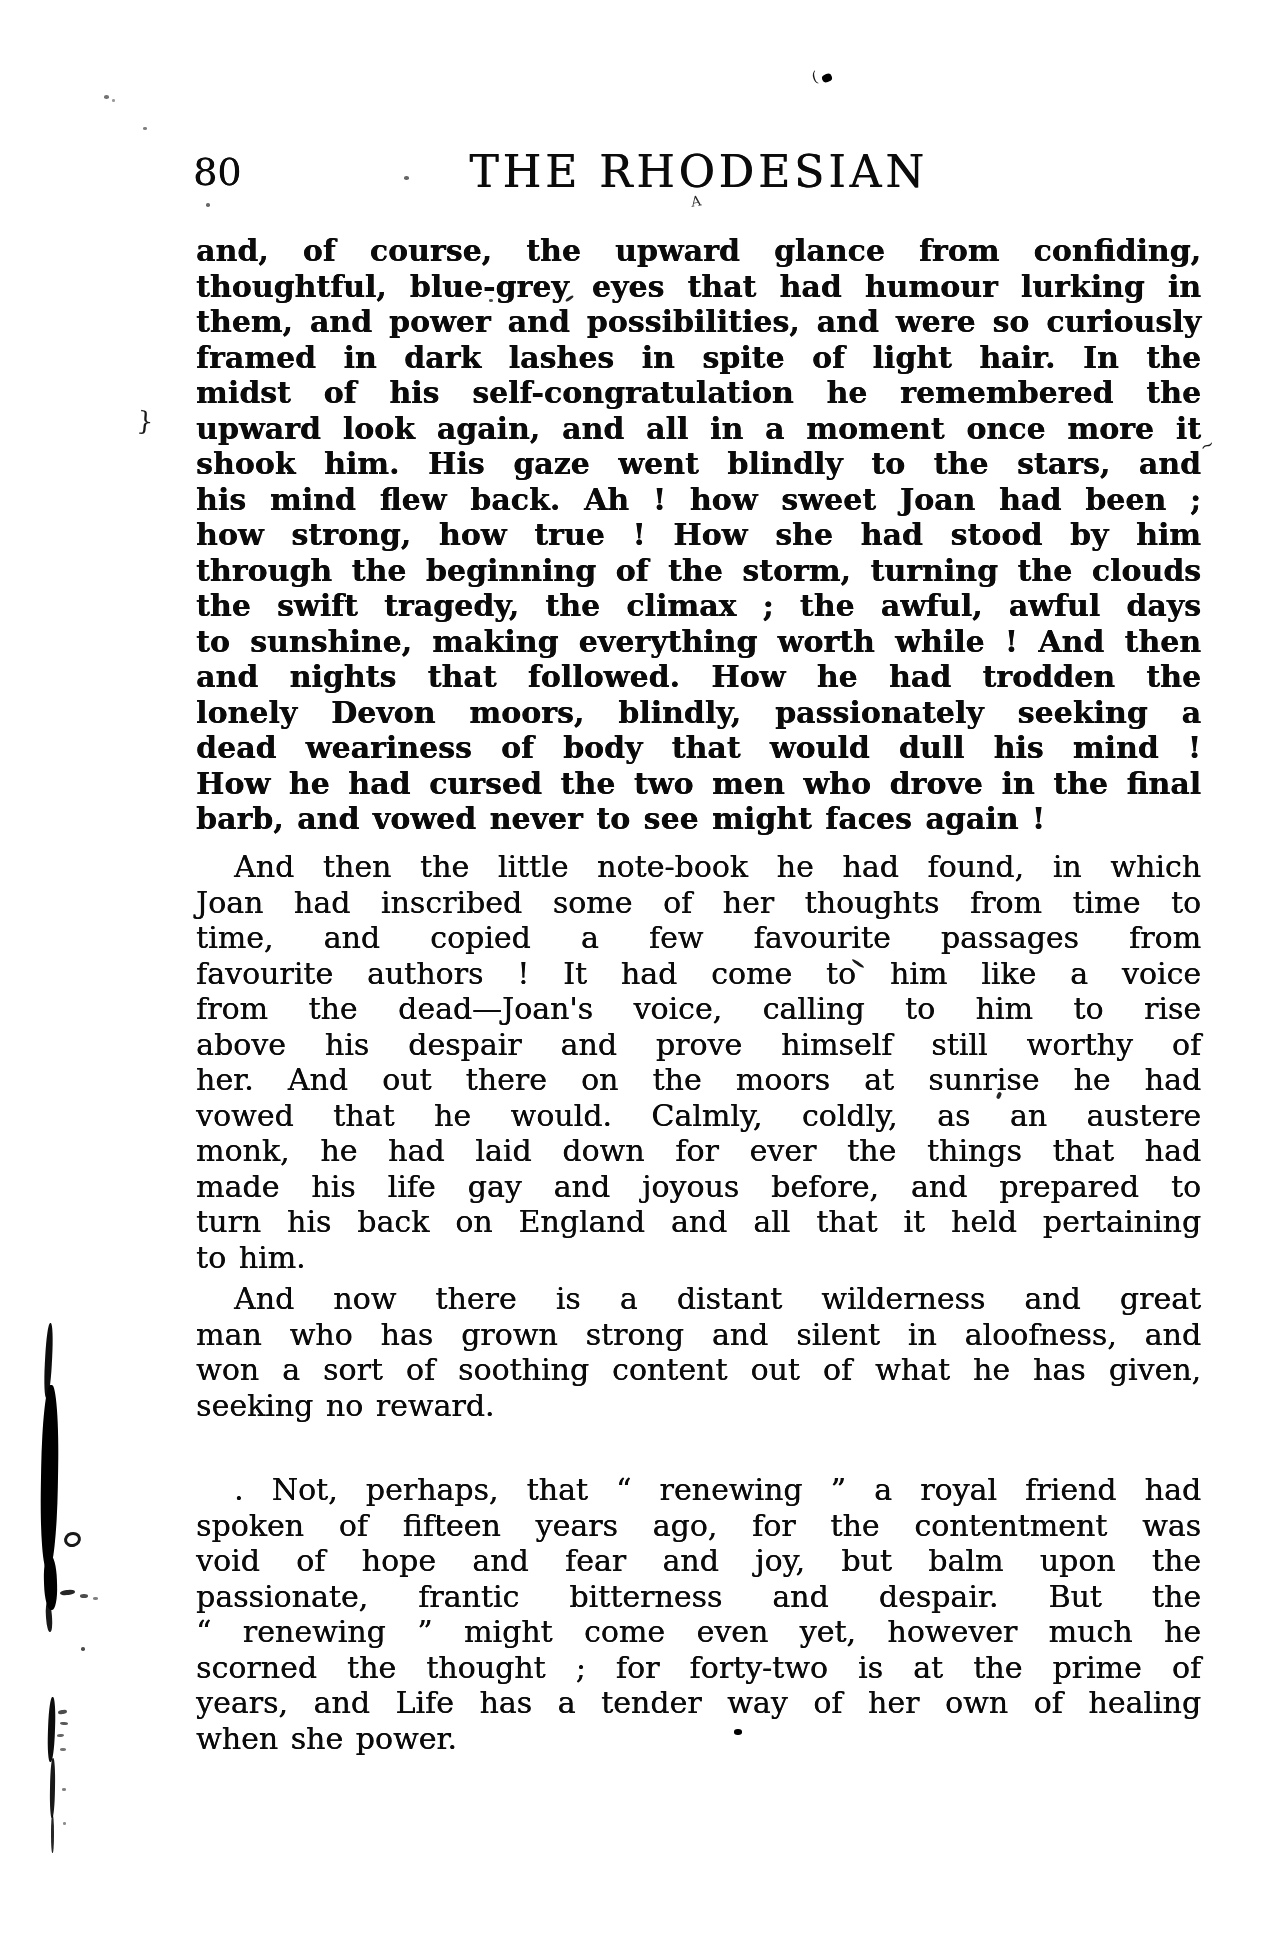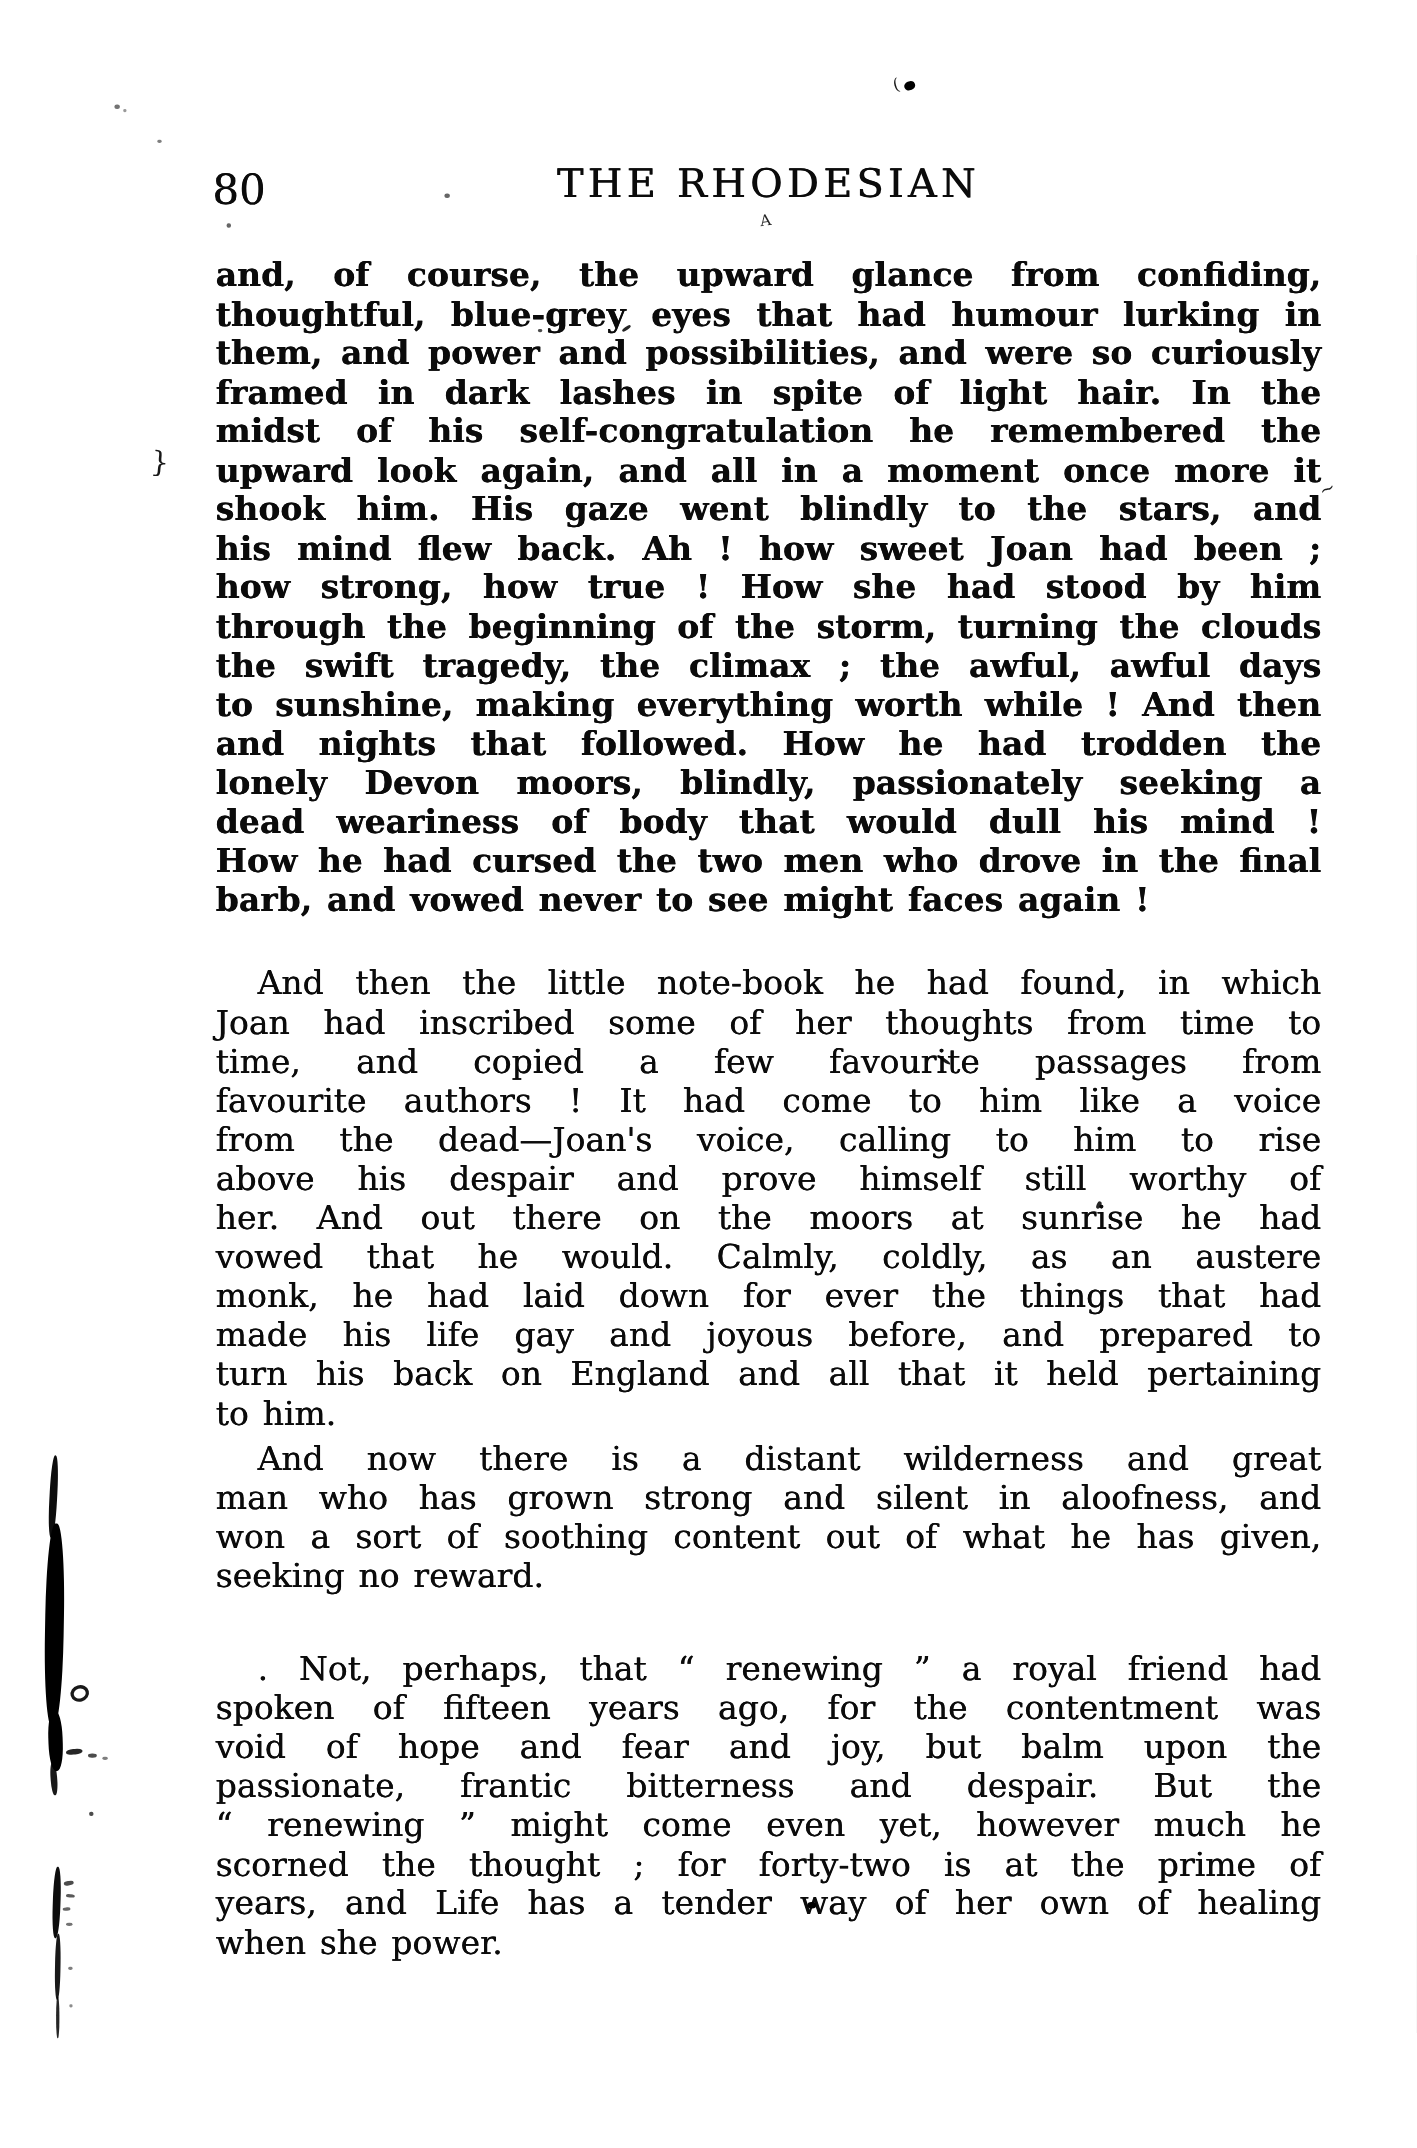"THE RHODESIAN" .booktitle { font-size: 36px -> 44px }
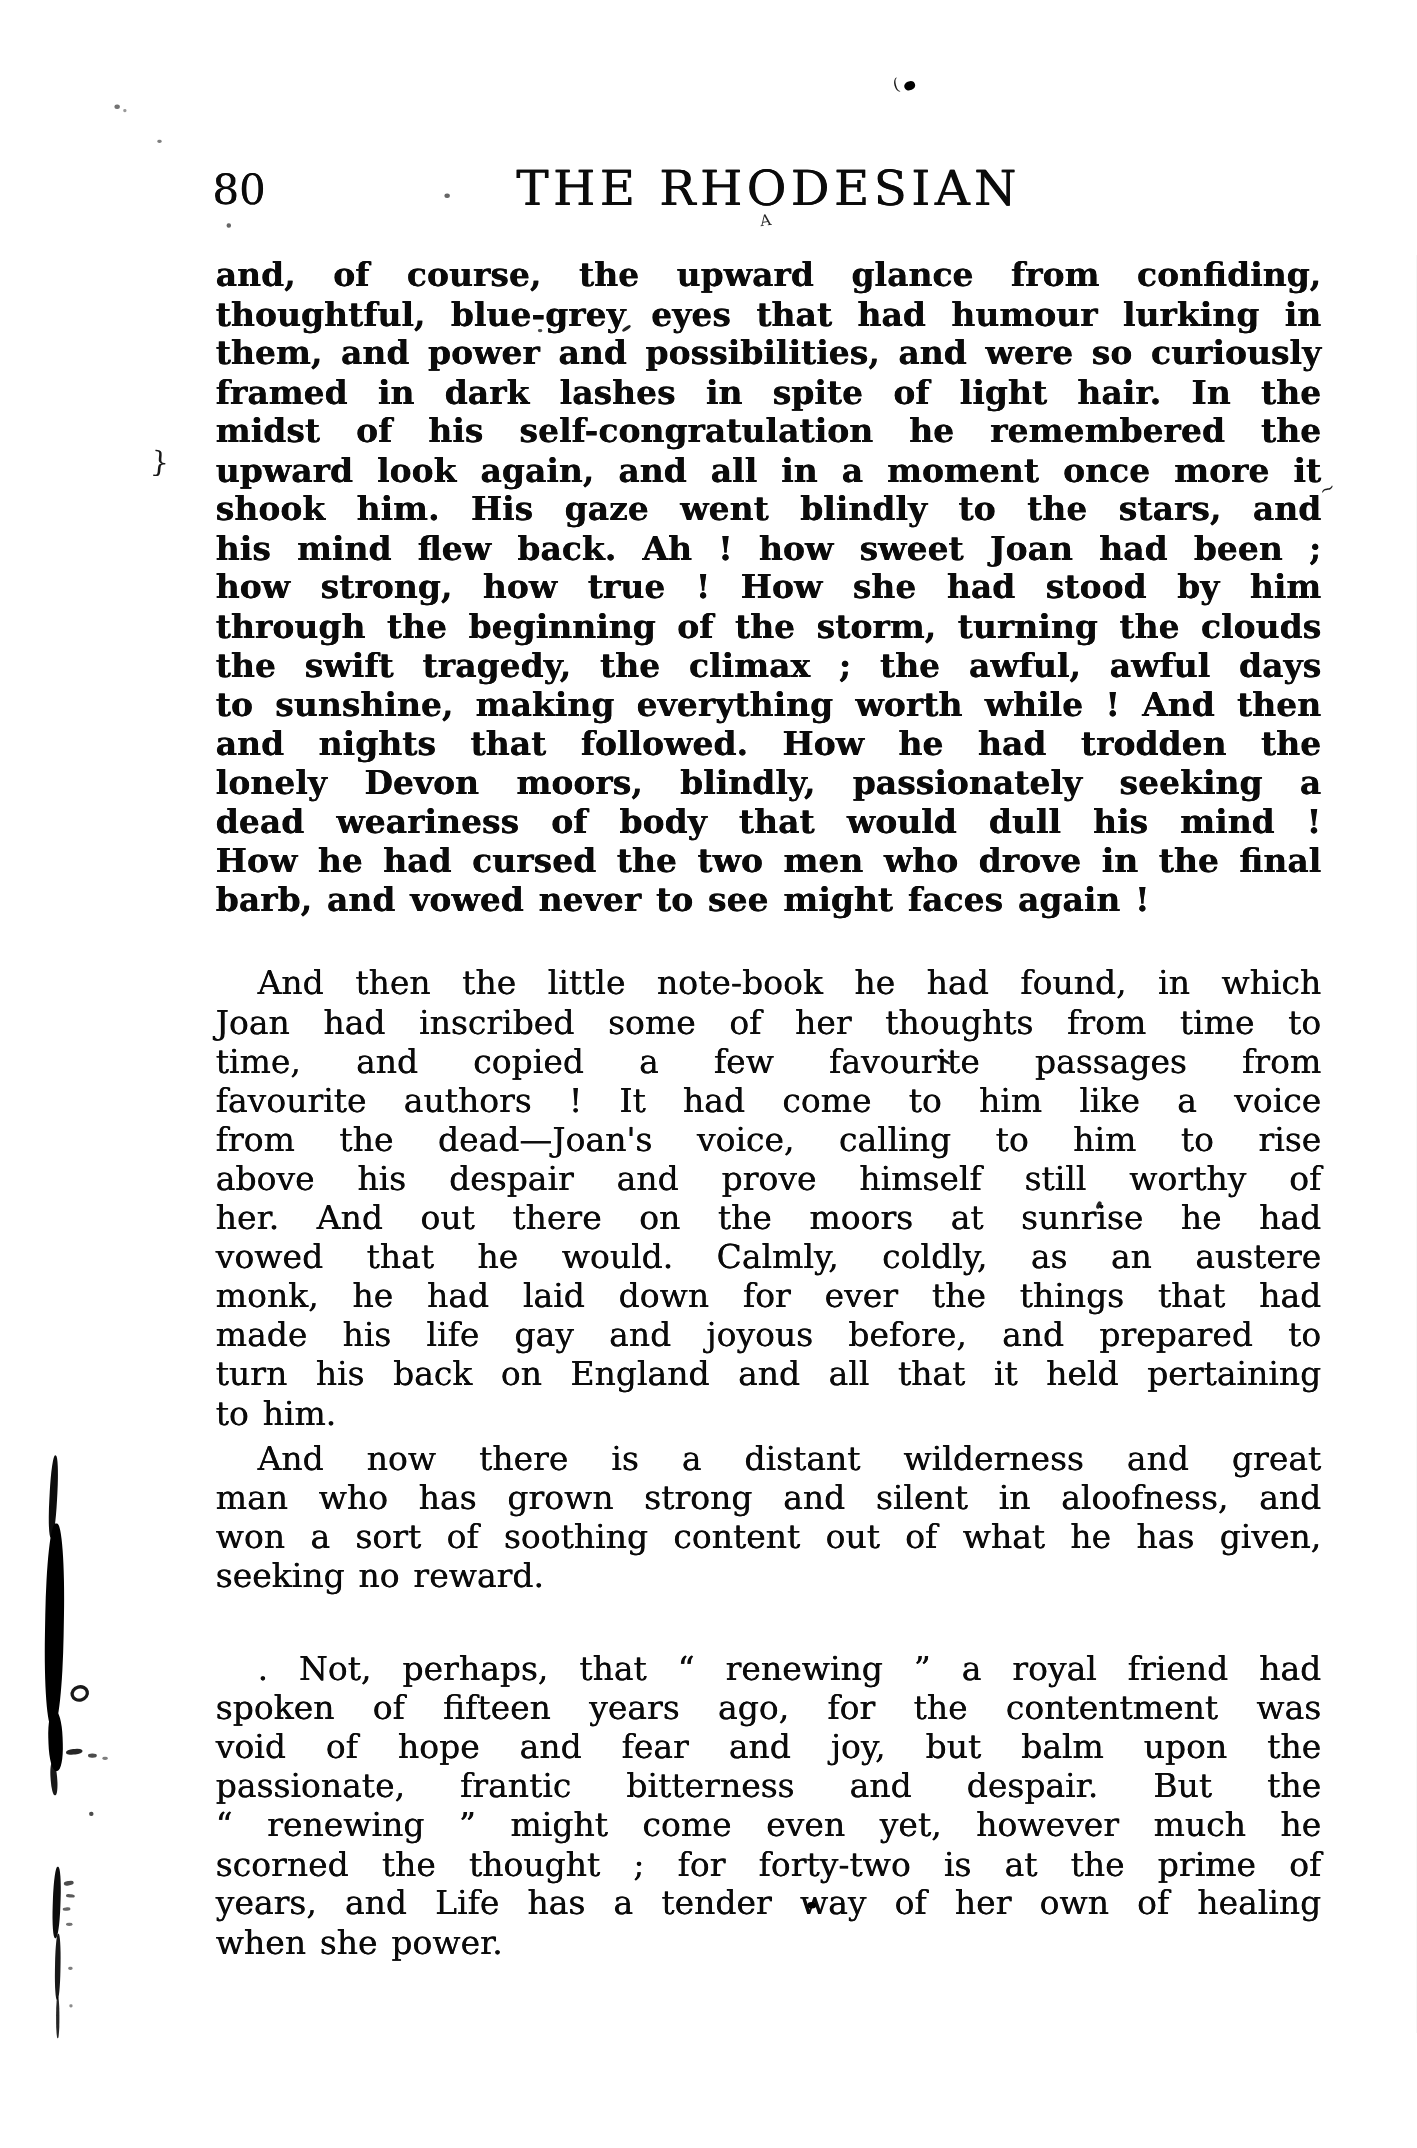"And then the little note-book" .para.indent .line.first { margin-top: 28px -> none }
